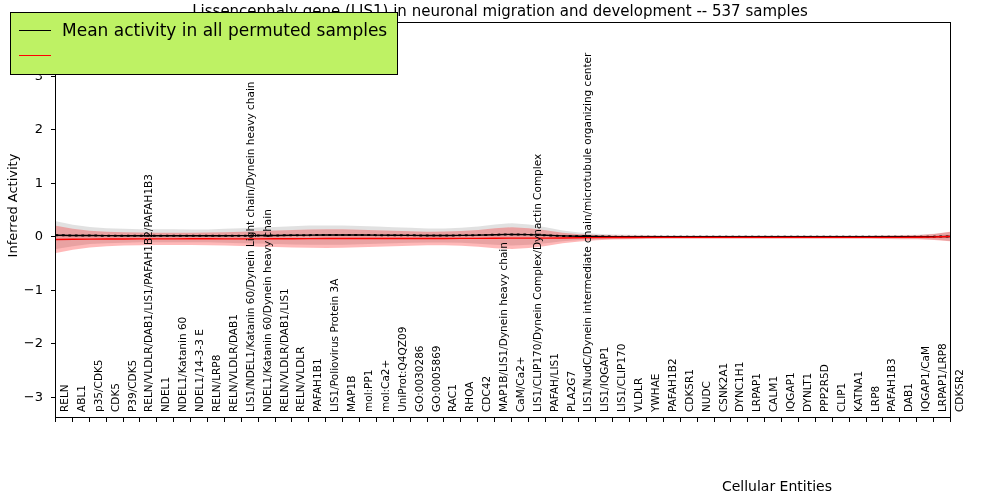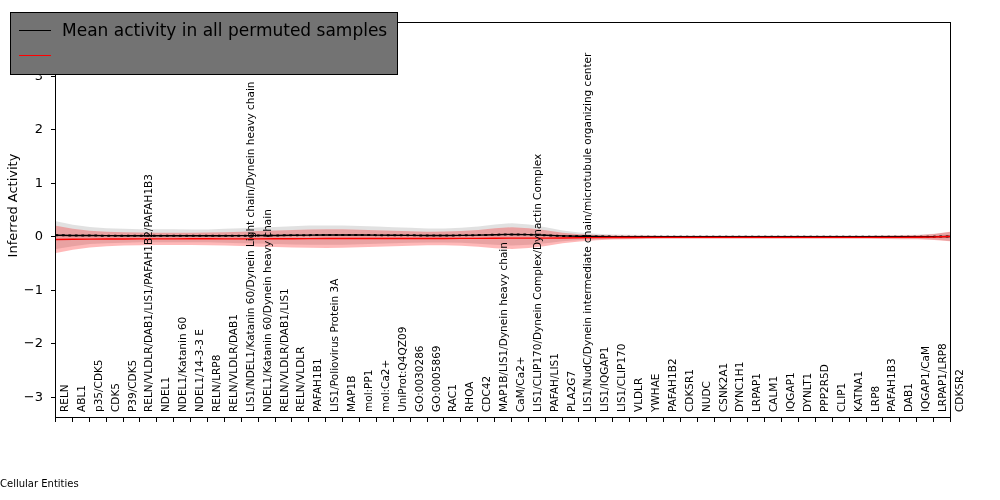"Lissencephaly gene (LIS1) in neuronal" div { html: none -> <div>Lissencephaly gene (LIS1) in neuronal migration and development -- 537 samples</div> }
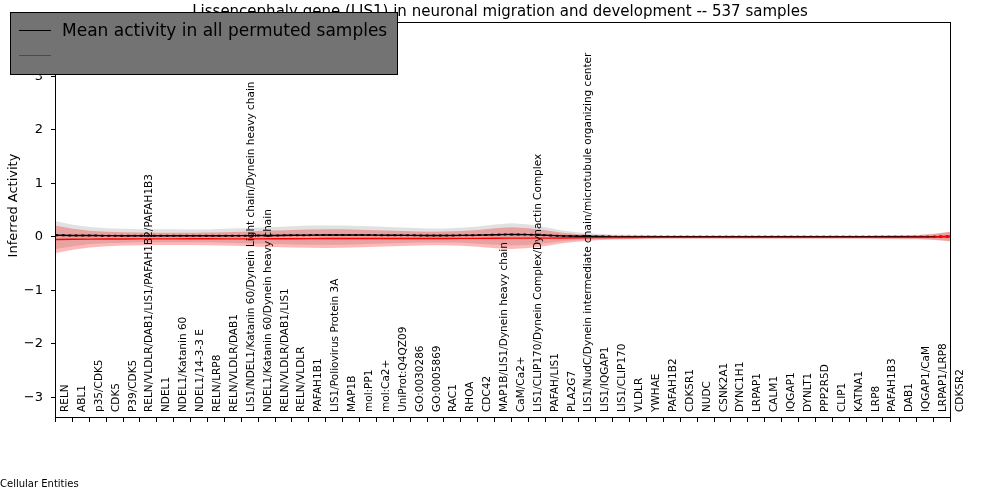"Mean activity in all permuted" #legend { background: #737373 -> #bef264 }
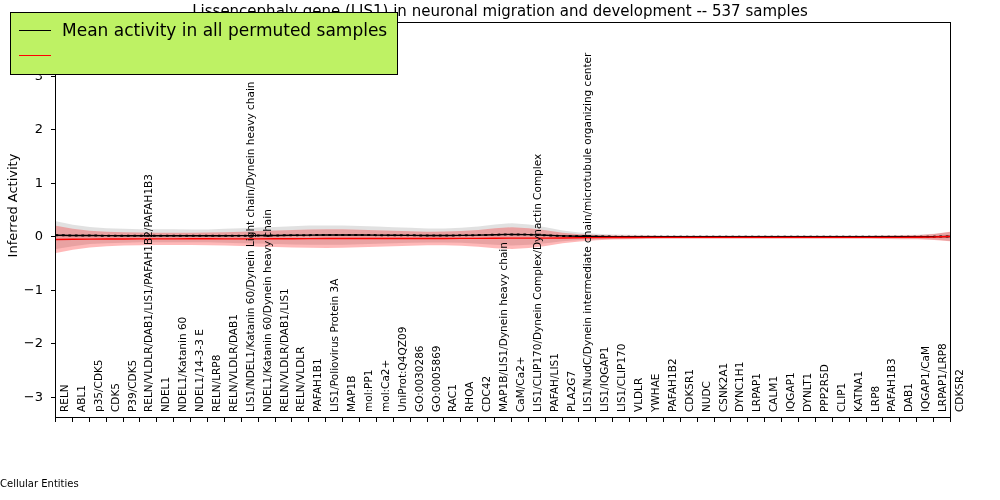"Cellular Entities" #xlabel { font-size: 10px -> 14px; text-align: left -> right }
